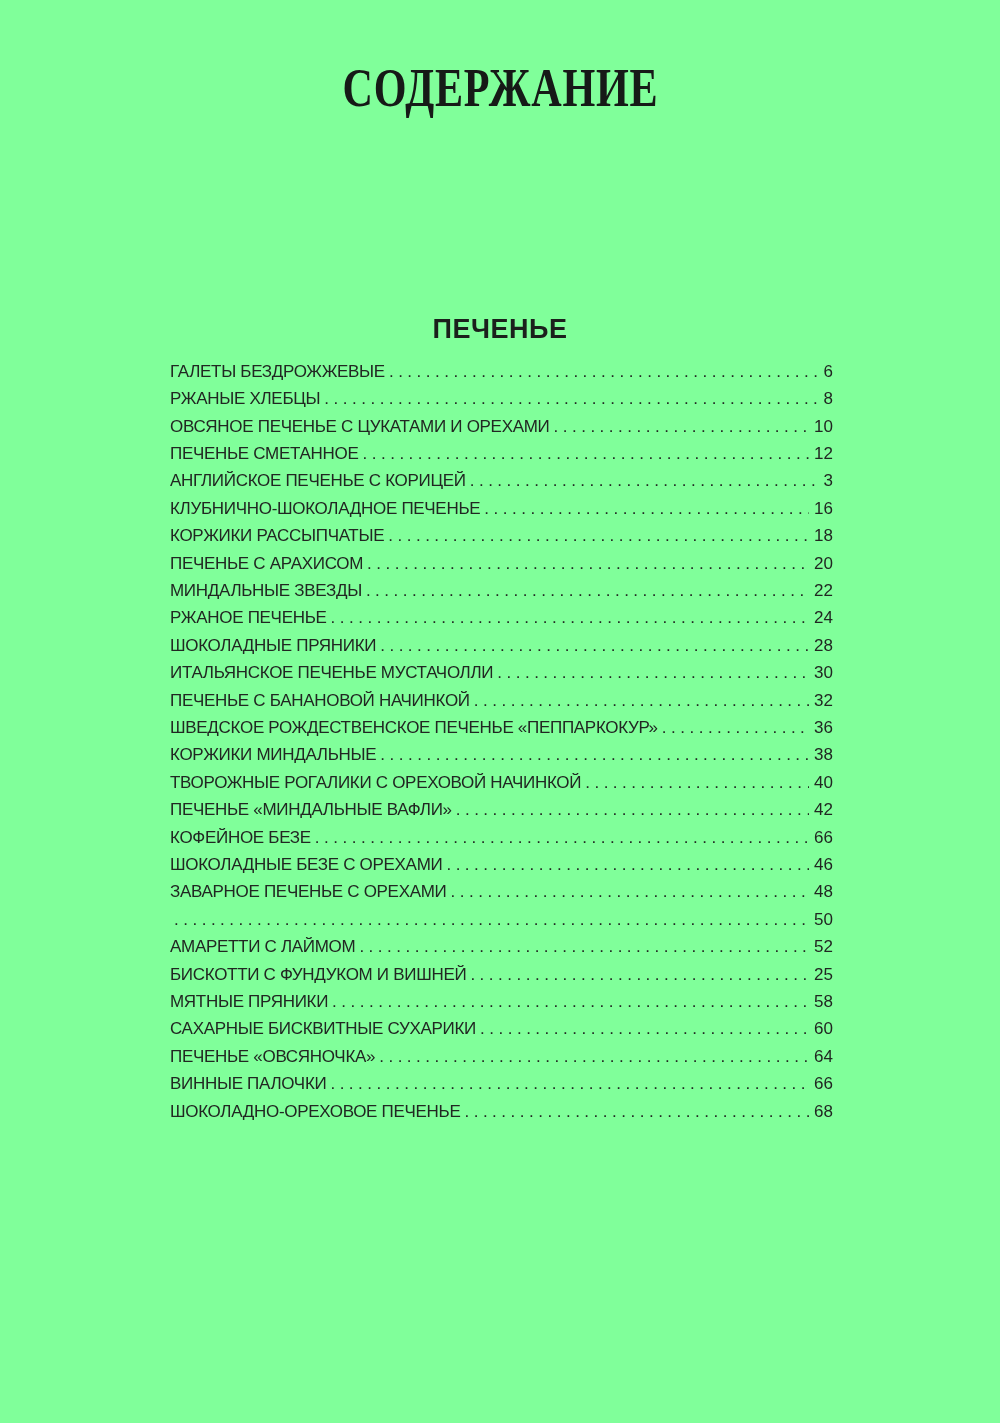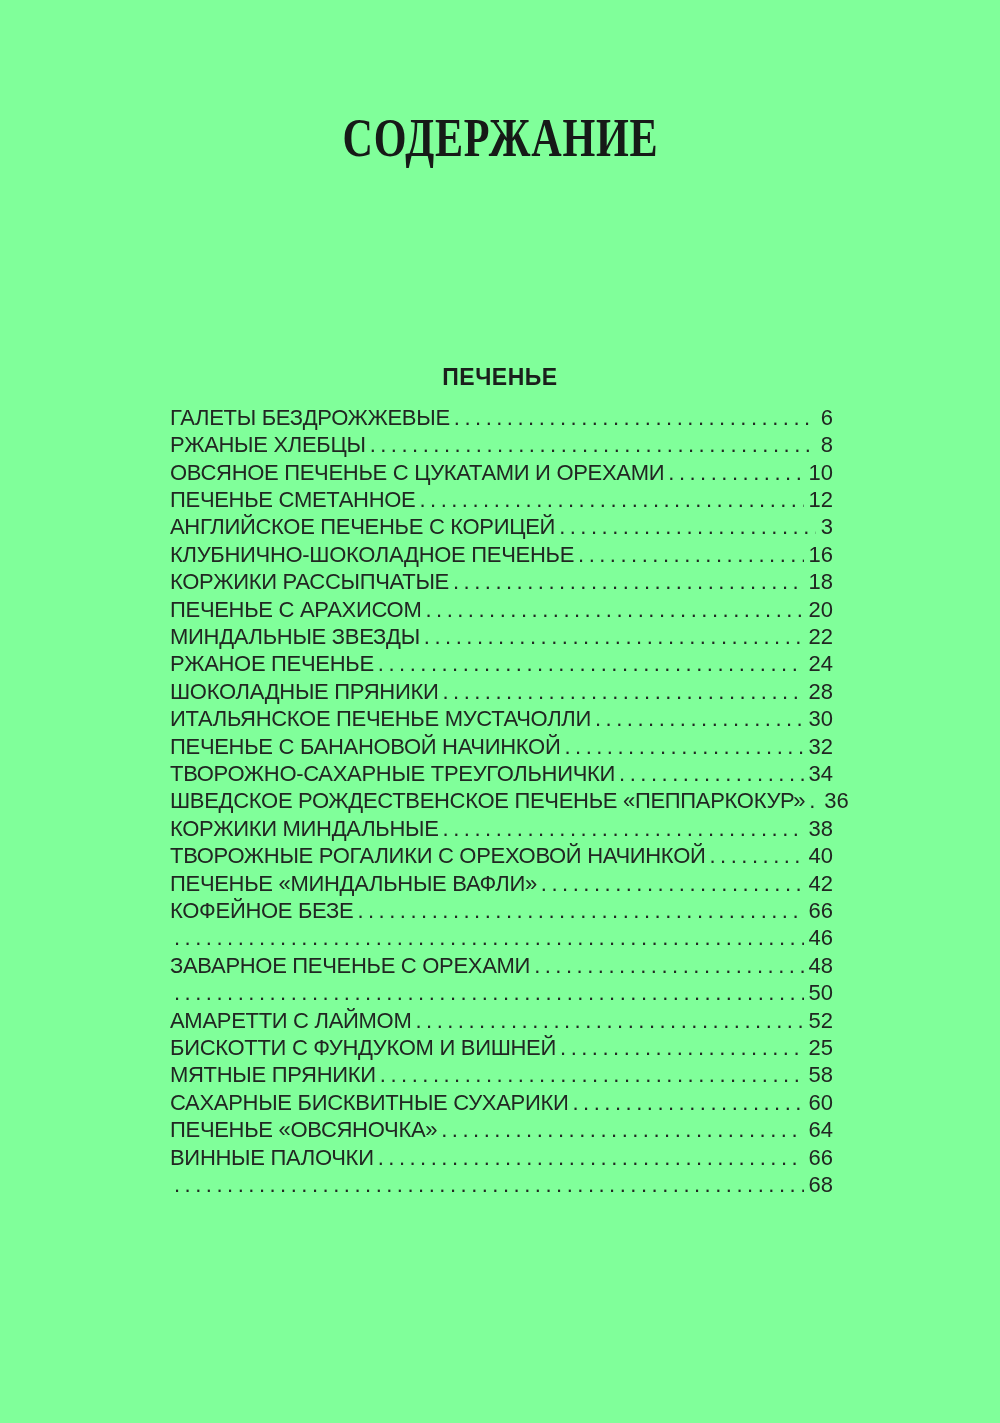"СОДЕРЖАНИЕ" .book-title { padding-top: 110px -> 60px }
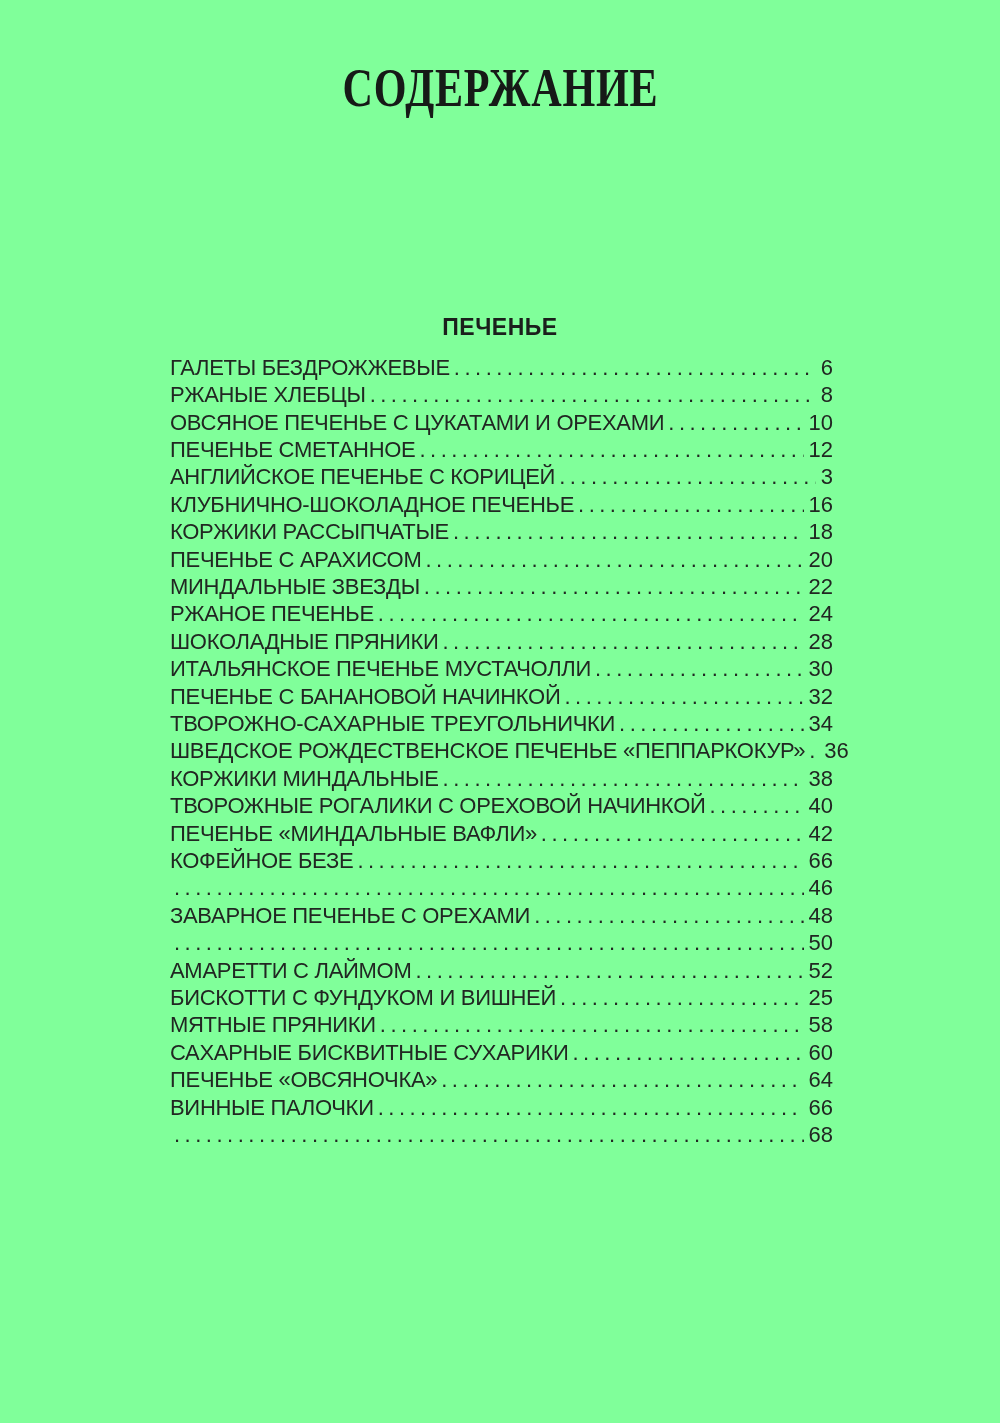"ПЕЧЕНЬЕ" .section-heading { font-size: 23px -> 27px }
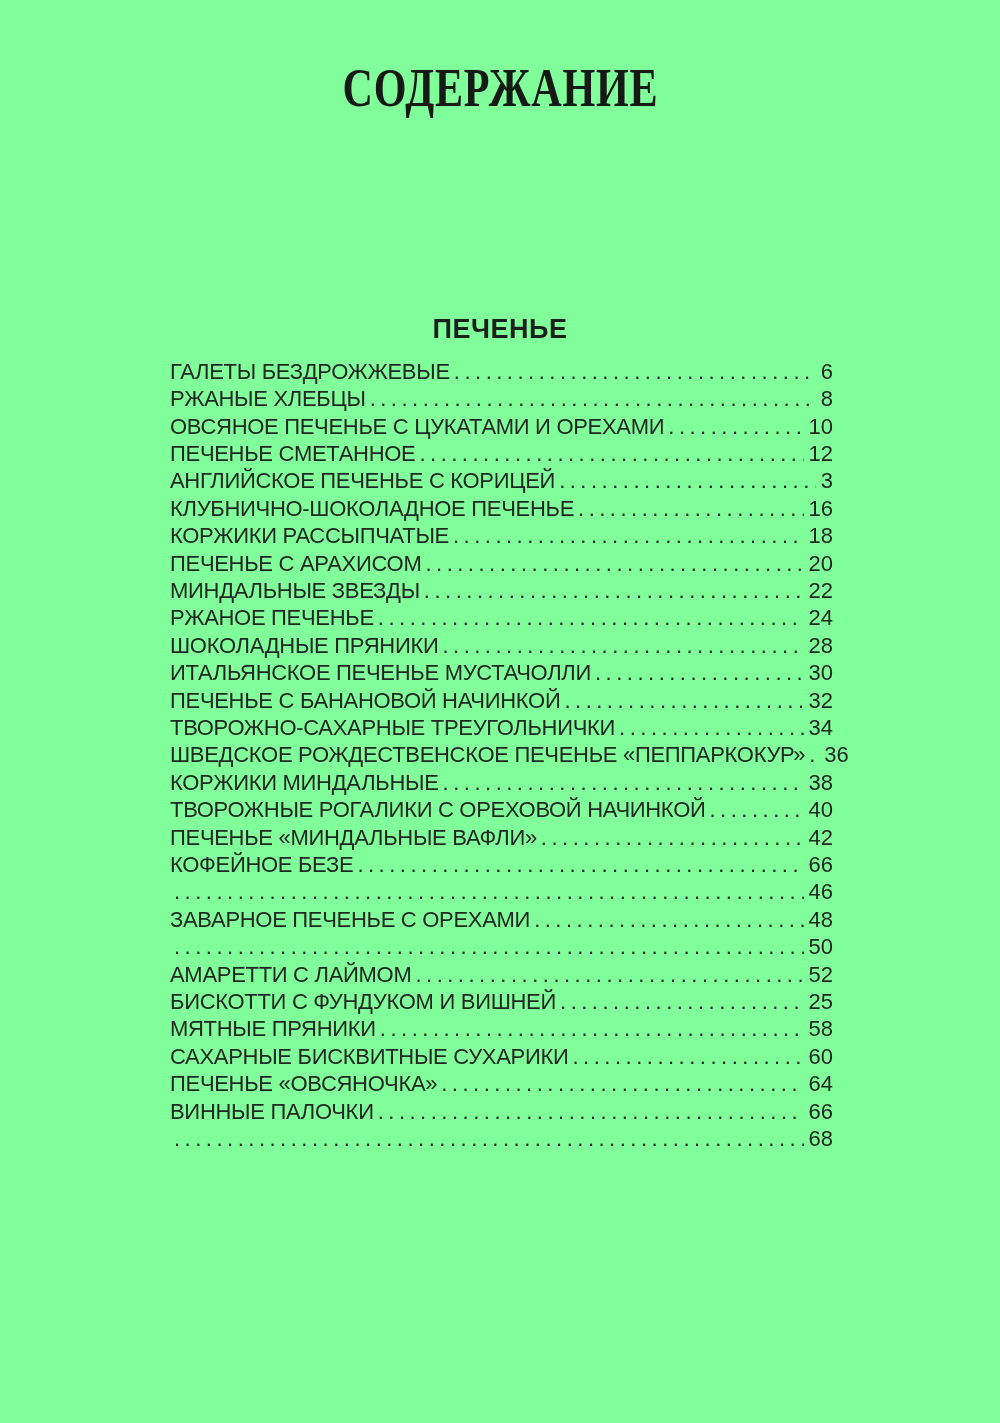"ГАЛЕТЫ БЕЗДРОЖЖЕВЫЕ" .toc-row { font-size: 22px -> 17px }
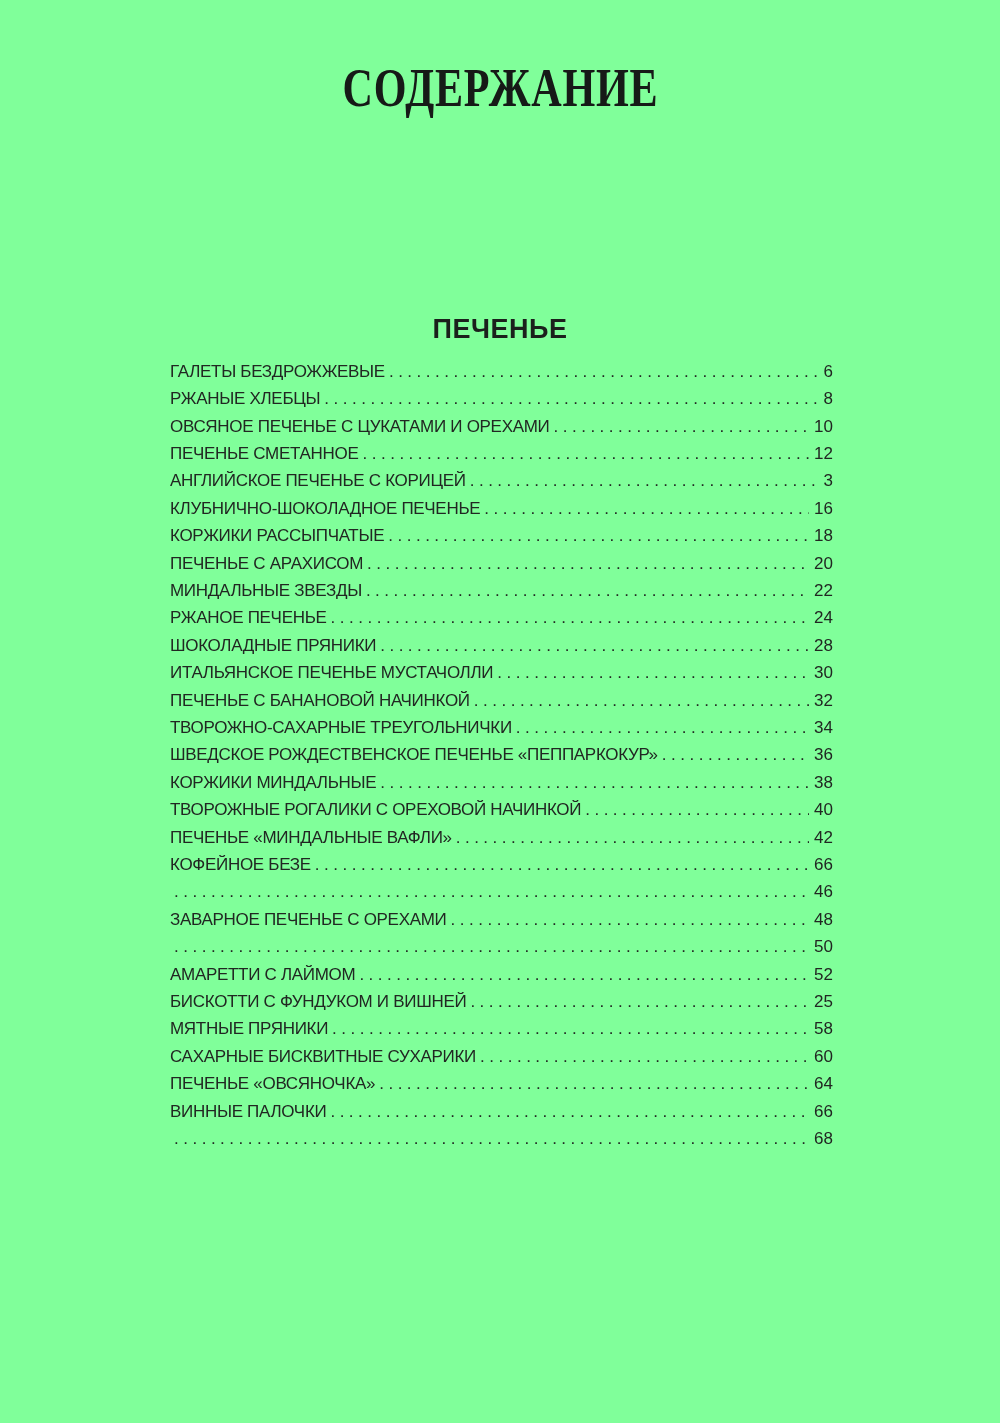"ТВОРОЖНО-САХАРНЫЕ ТРЕУГОЛЬНИЧКИ" li.toc-row { html: <li> <span>ТВОРОЖНО-САХАРНЫЕ ТРЕУГОЛЬНИЧКИ</span> <span></span> <span>34</span> </li> -> none }
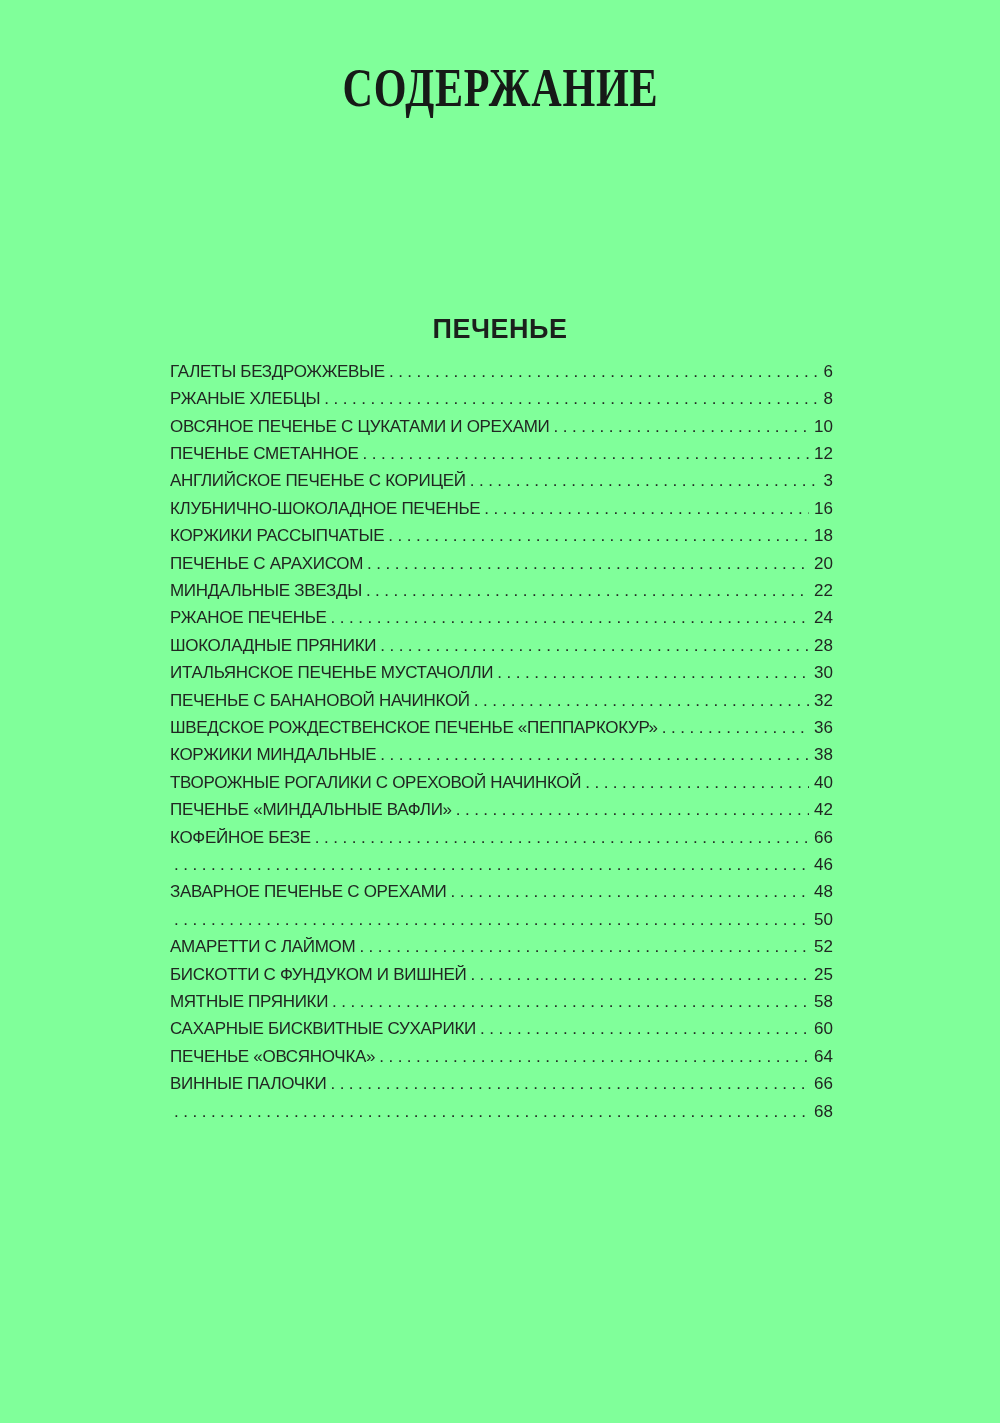"ШОКОЛАДНЫЕ БЕЗЕ С ОРЕХАМИ" span.entry-title { html: none -> <span>ШОКОЛАДНЫЕ БЕЗЕ С ОРЕХАМИ</span> }
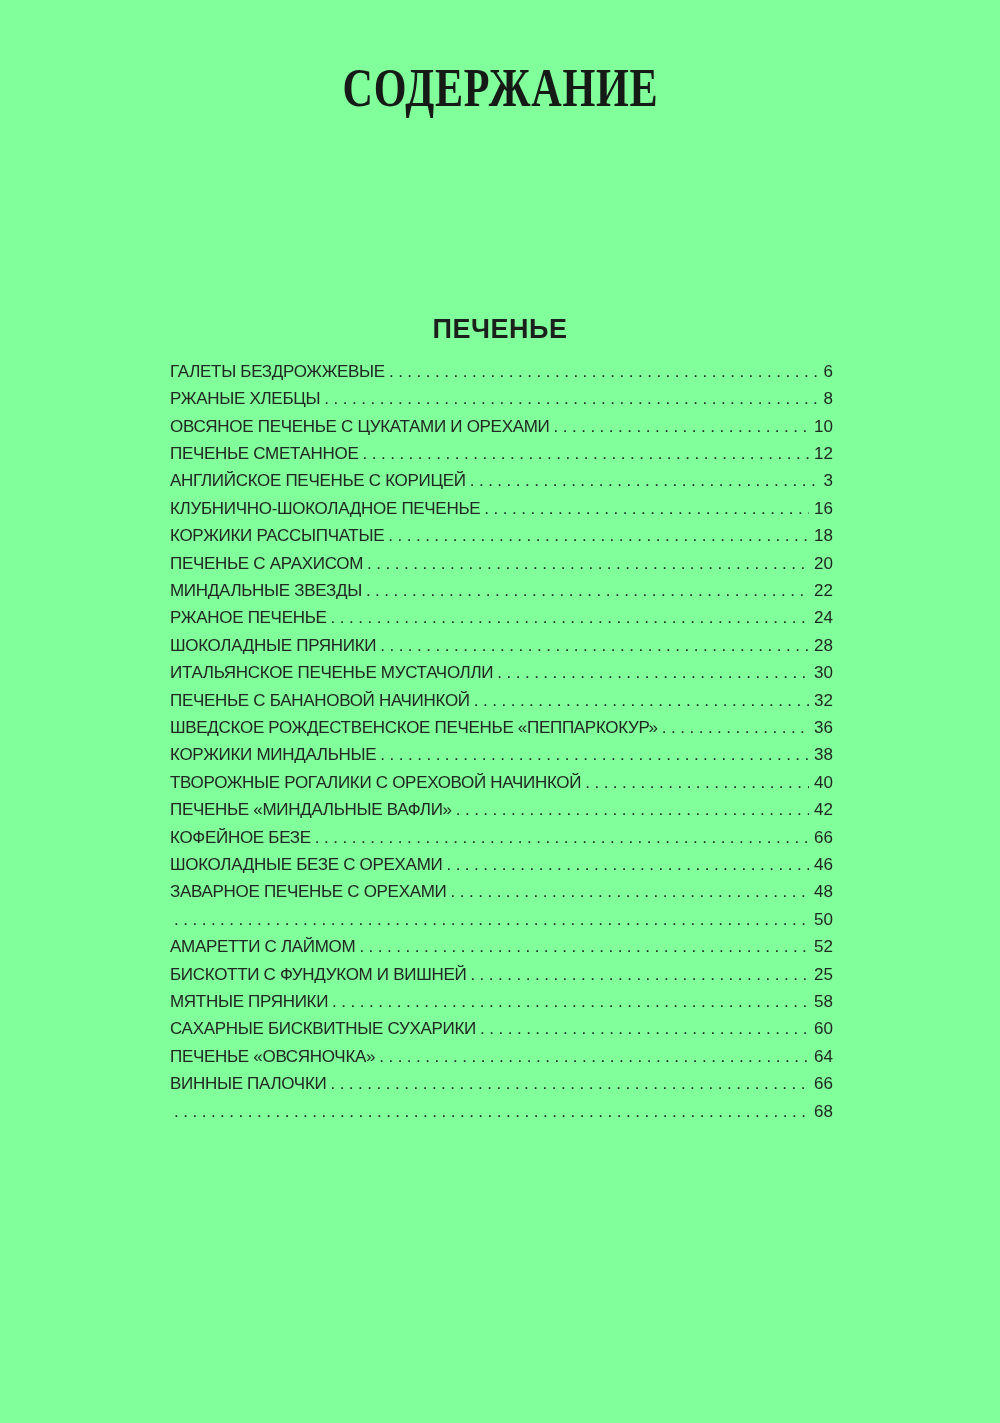"ШОКОЛАДНО-ОРЕХОВОЕ ПЕЧЕНЬЕ" span.entry-title { html: none -> <span>ШОКОЛАДНО-ОРЕХОВОЕ ПЕЧЕНЬЕ</span> }
